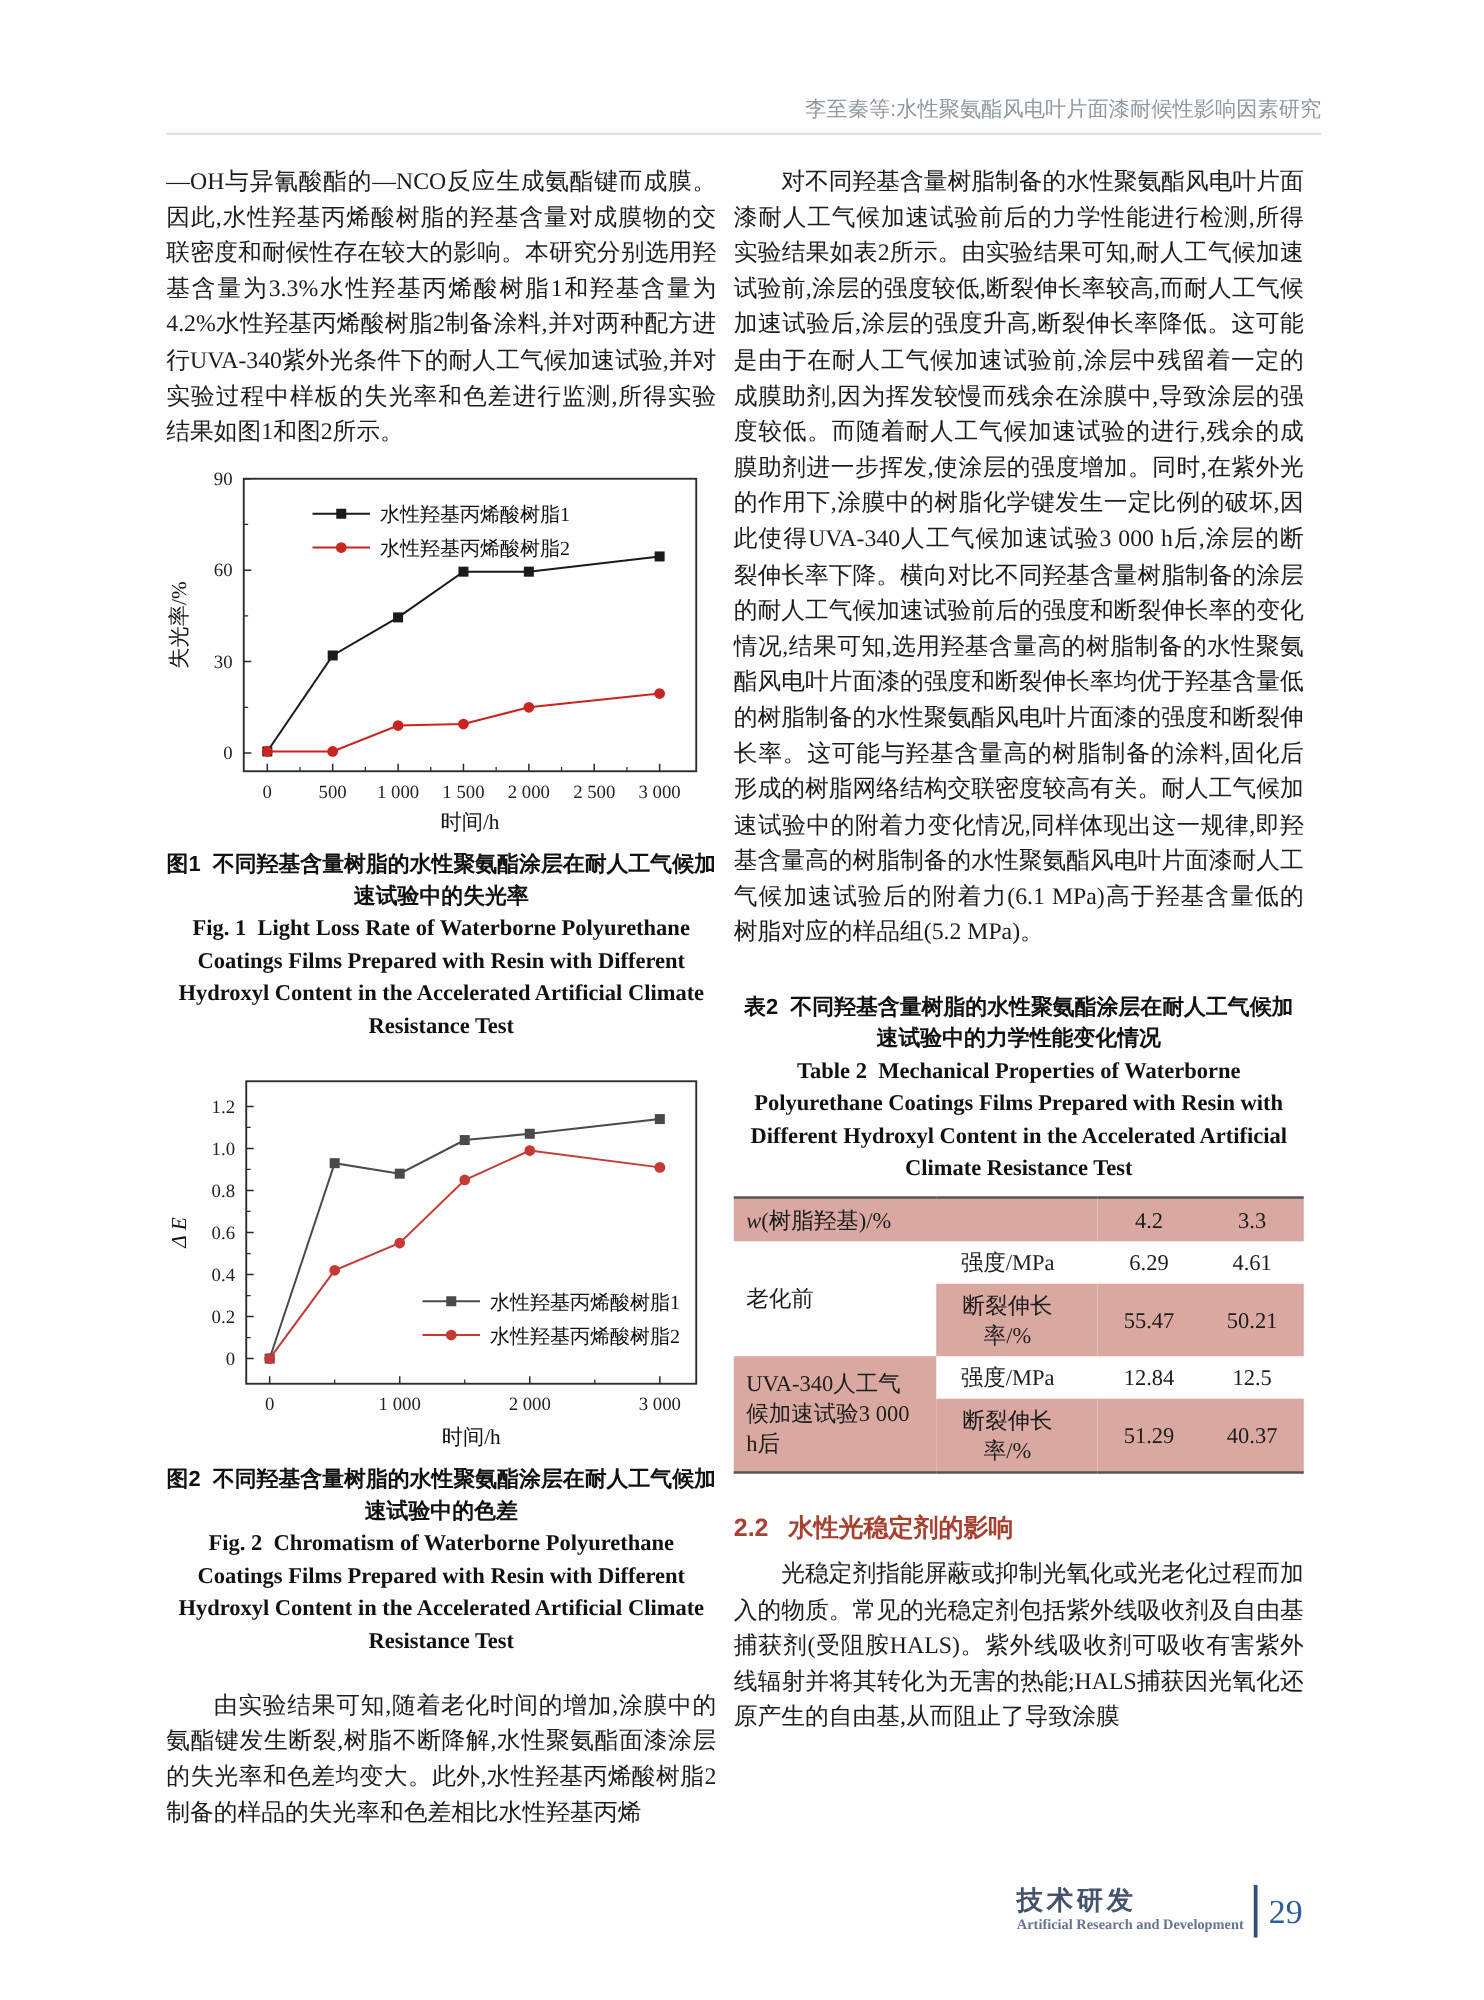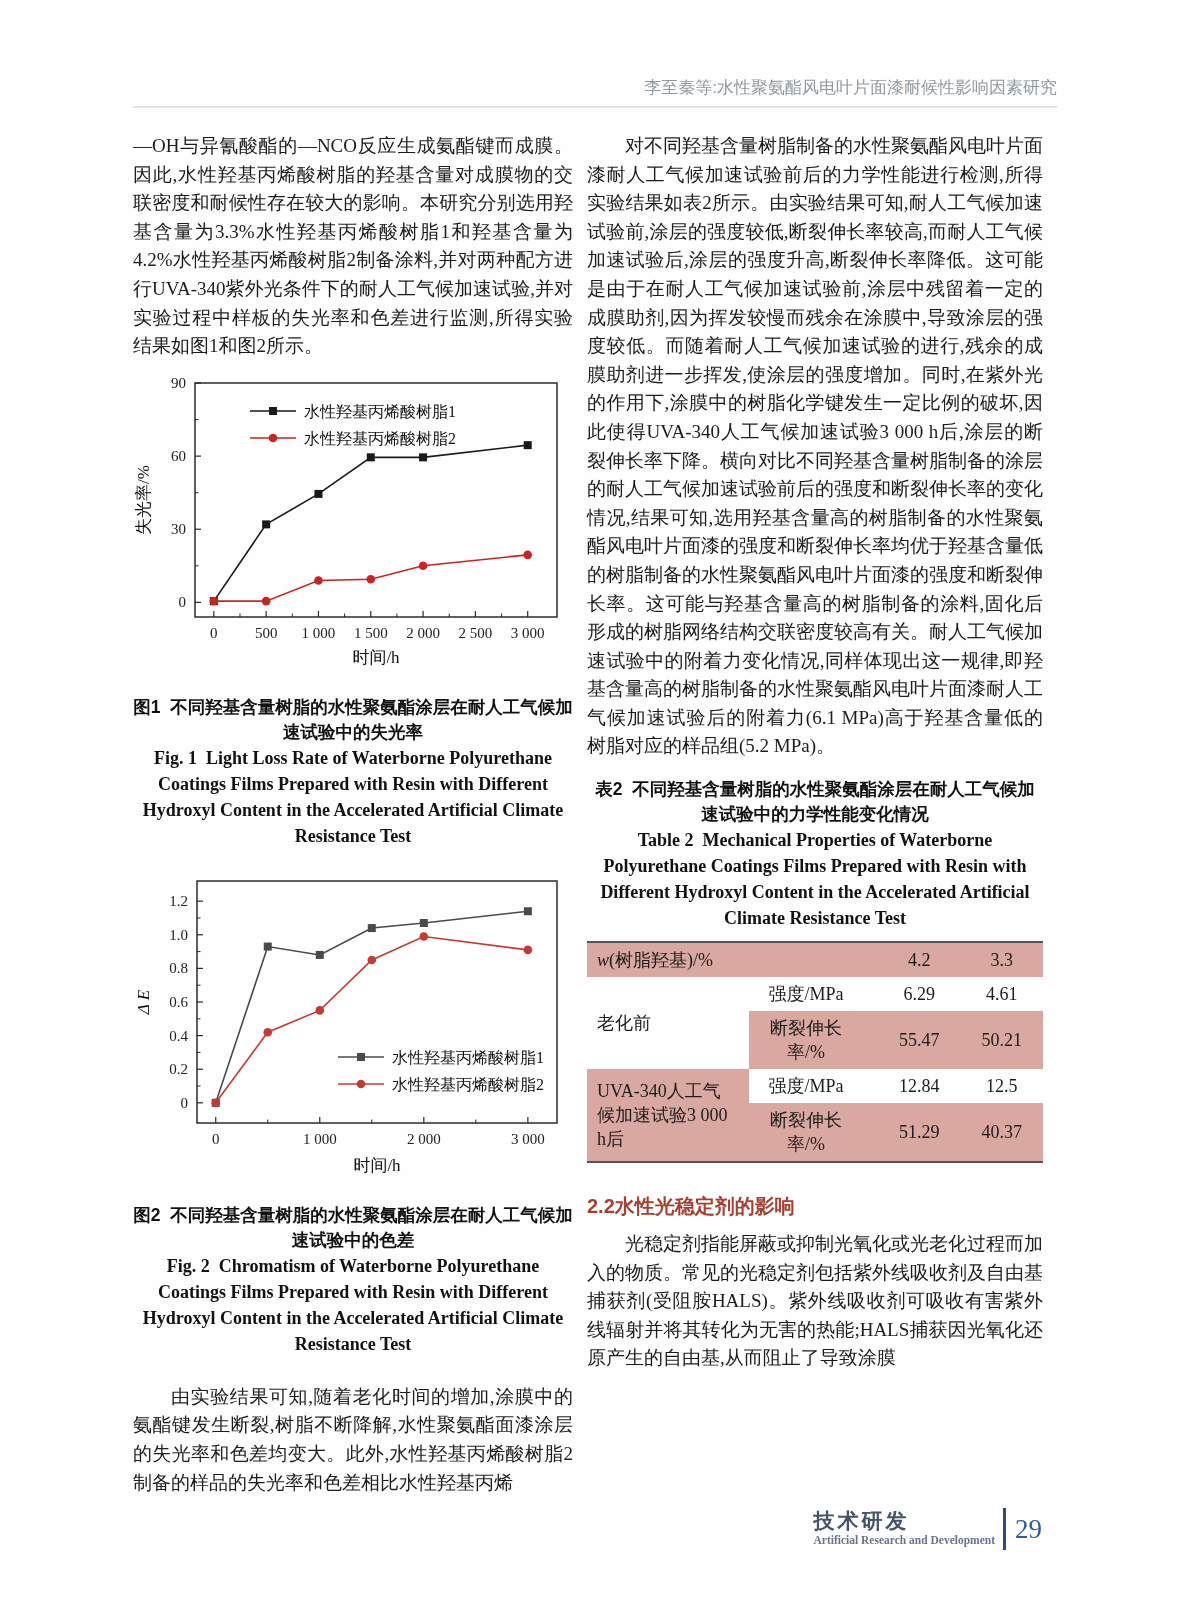"图1 不同羟基含量树脂的水性聚氨酯涂层在耐人工气候加速试验中的失光率" .caption-zh { margin-top: 24px -> 8px }
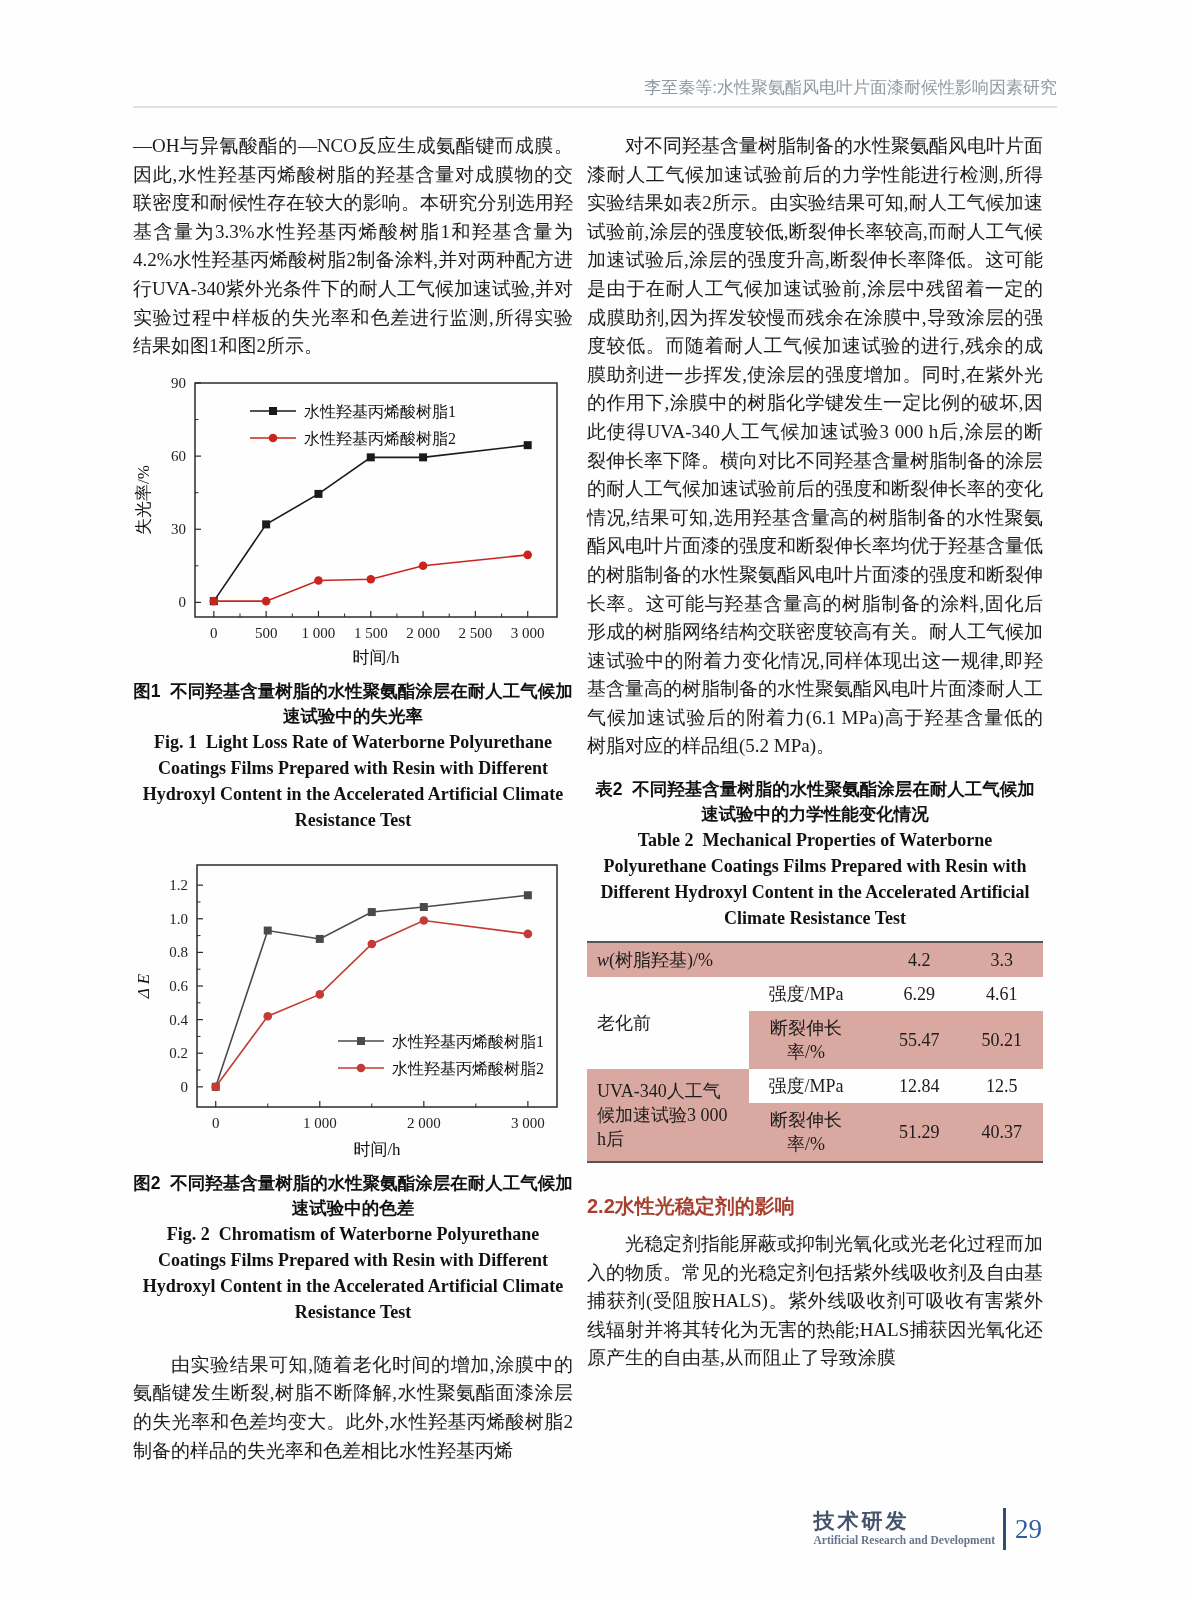"表2 不同羟基含量树脂的水性聚氨酯涂层在耐人工气候加速试验中的力学性能变化情况" div.caption-zh { margin-top: 16px -> 32px }
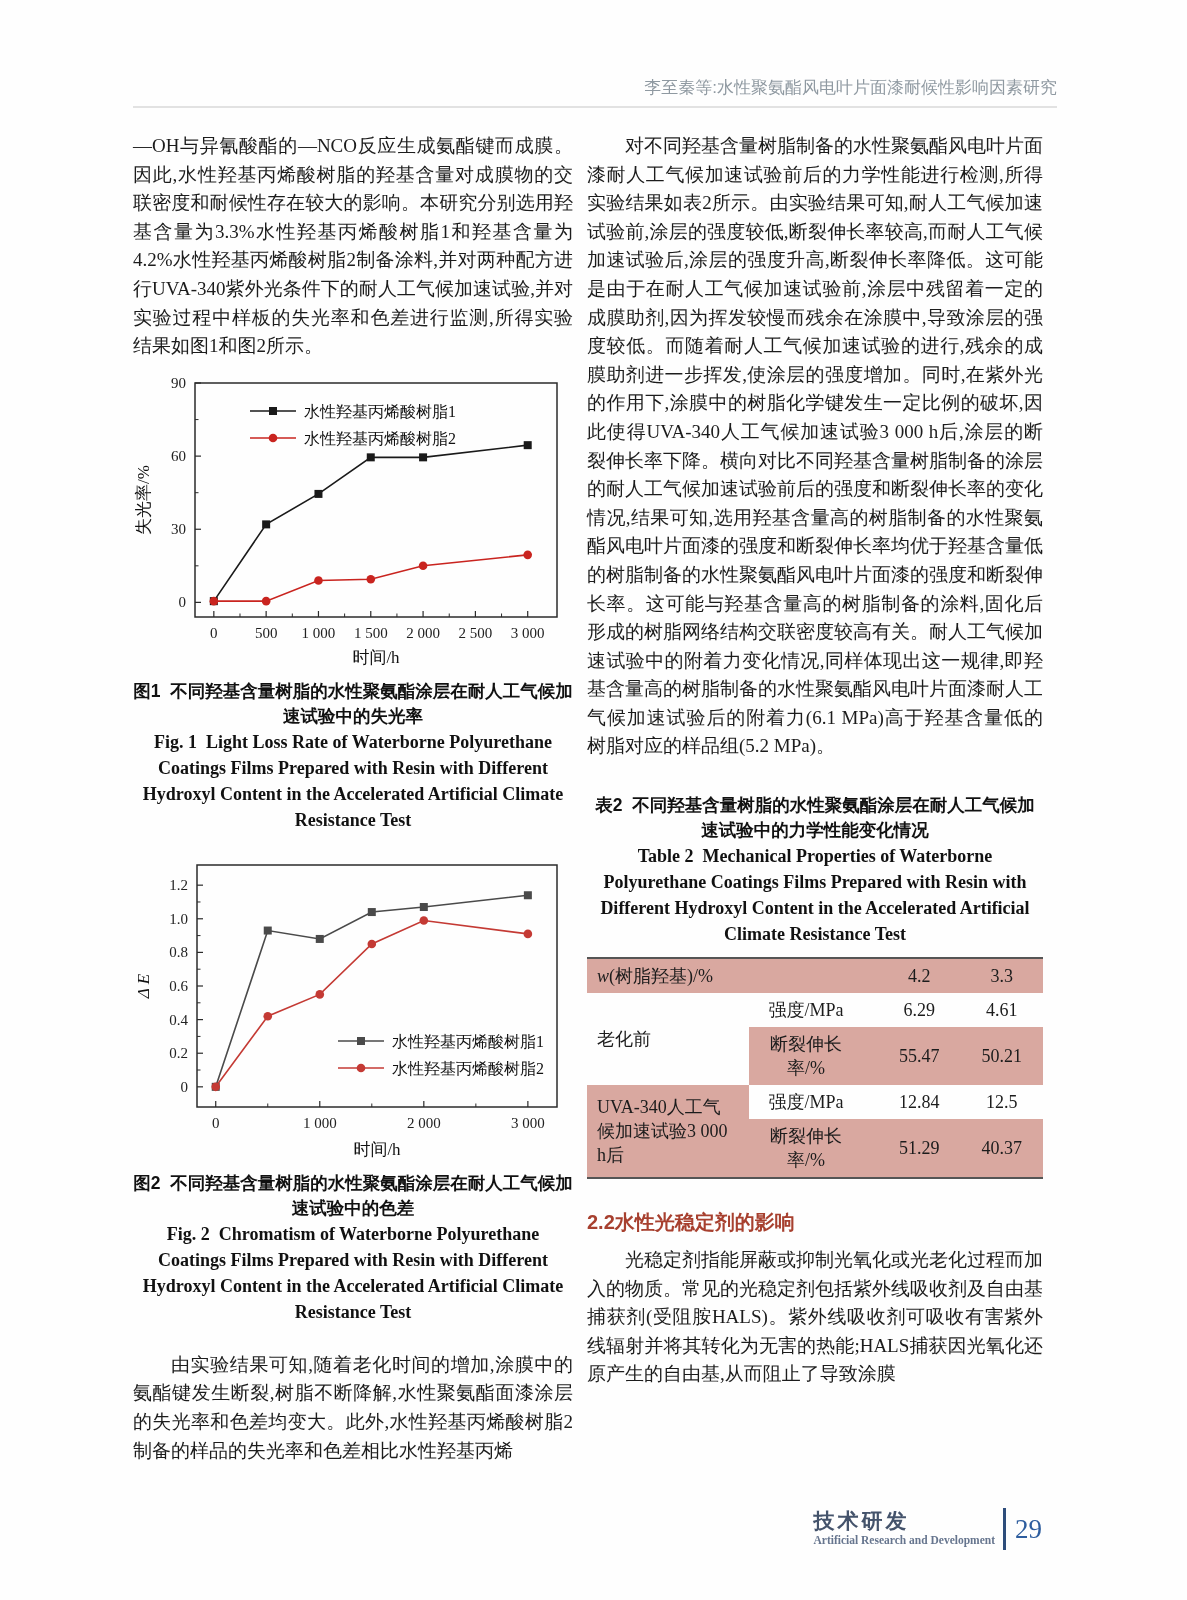"2.2" .section-heading .num { margin-right: none -> 16px }
